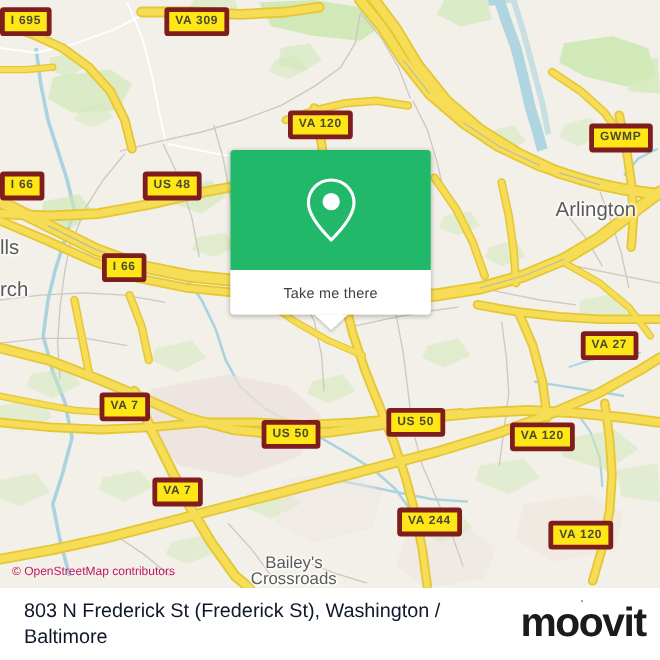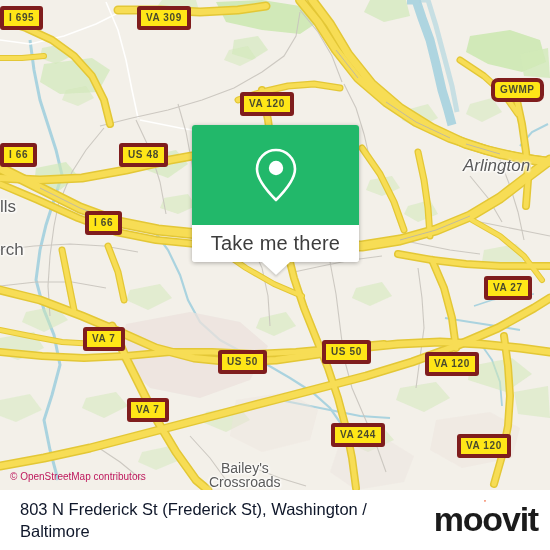"GWMP" div.shield { border-radius: 7px -> none; top: 78px -> 103px }
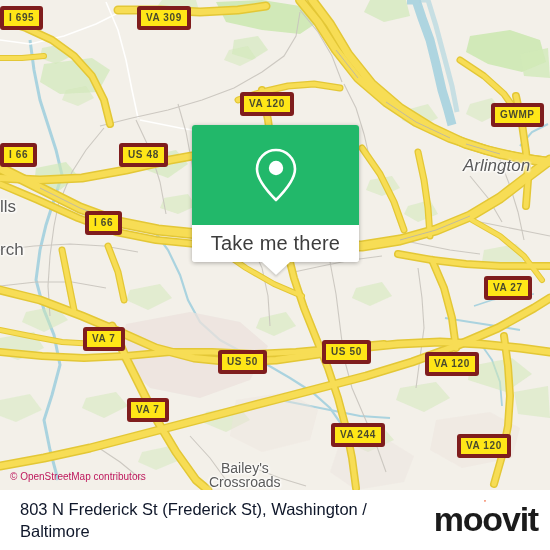"Arlington" div.place { font-style: italic -> none; top: 156px -> 165px }
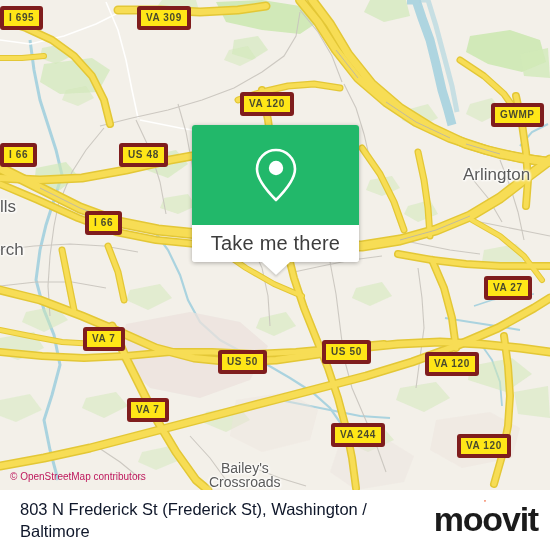"rch" div.place { top: 240px -> 232px }
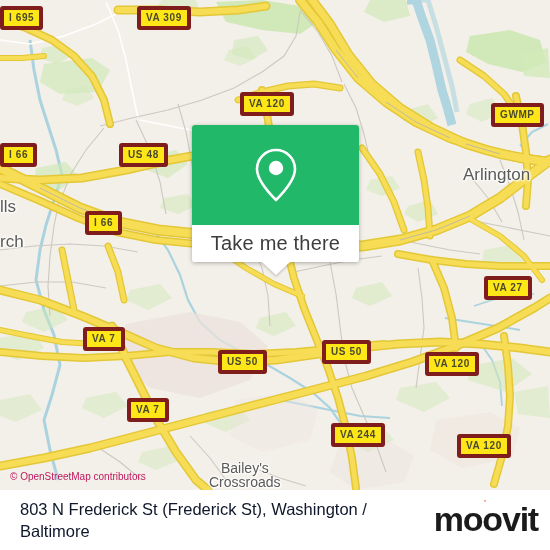"Take me there" .popup-label { font-size: 20px -> 12px }
